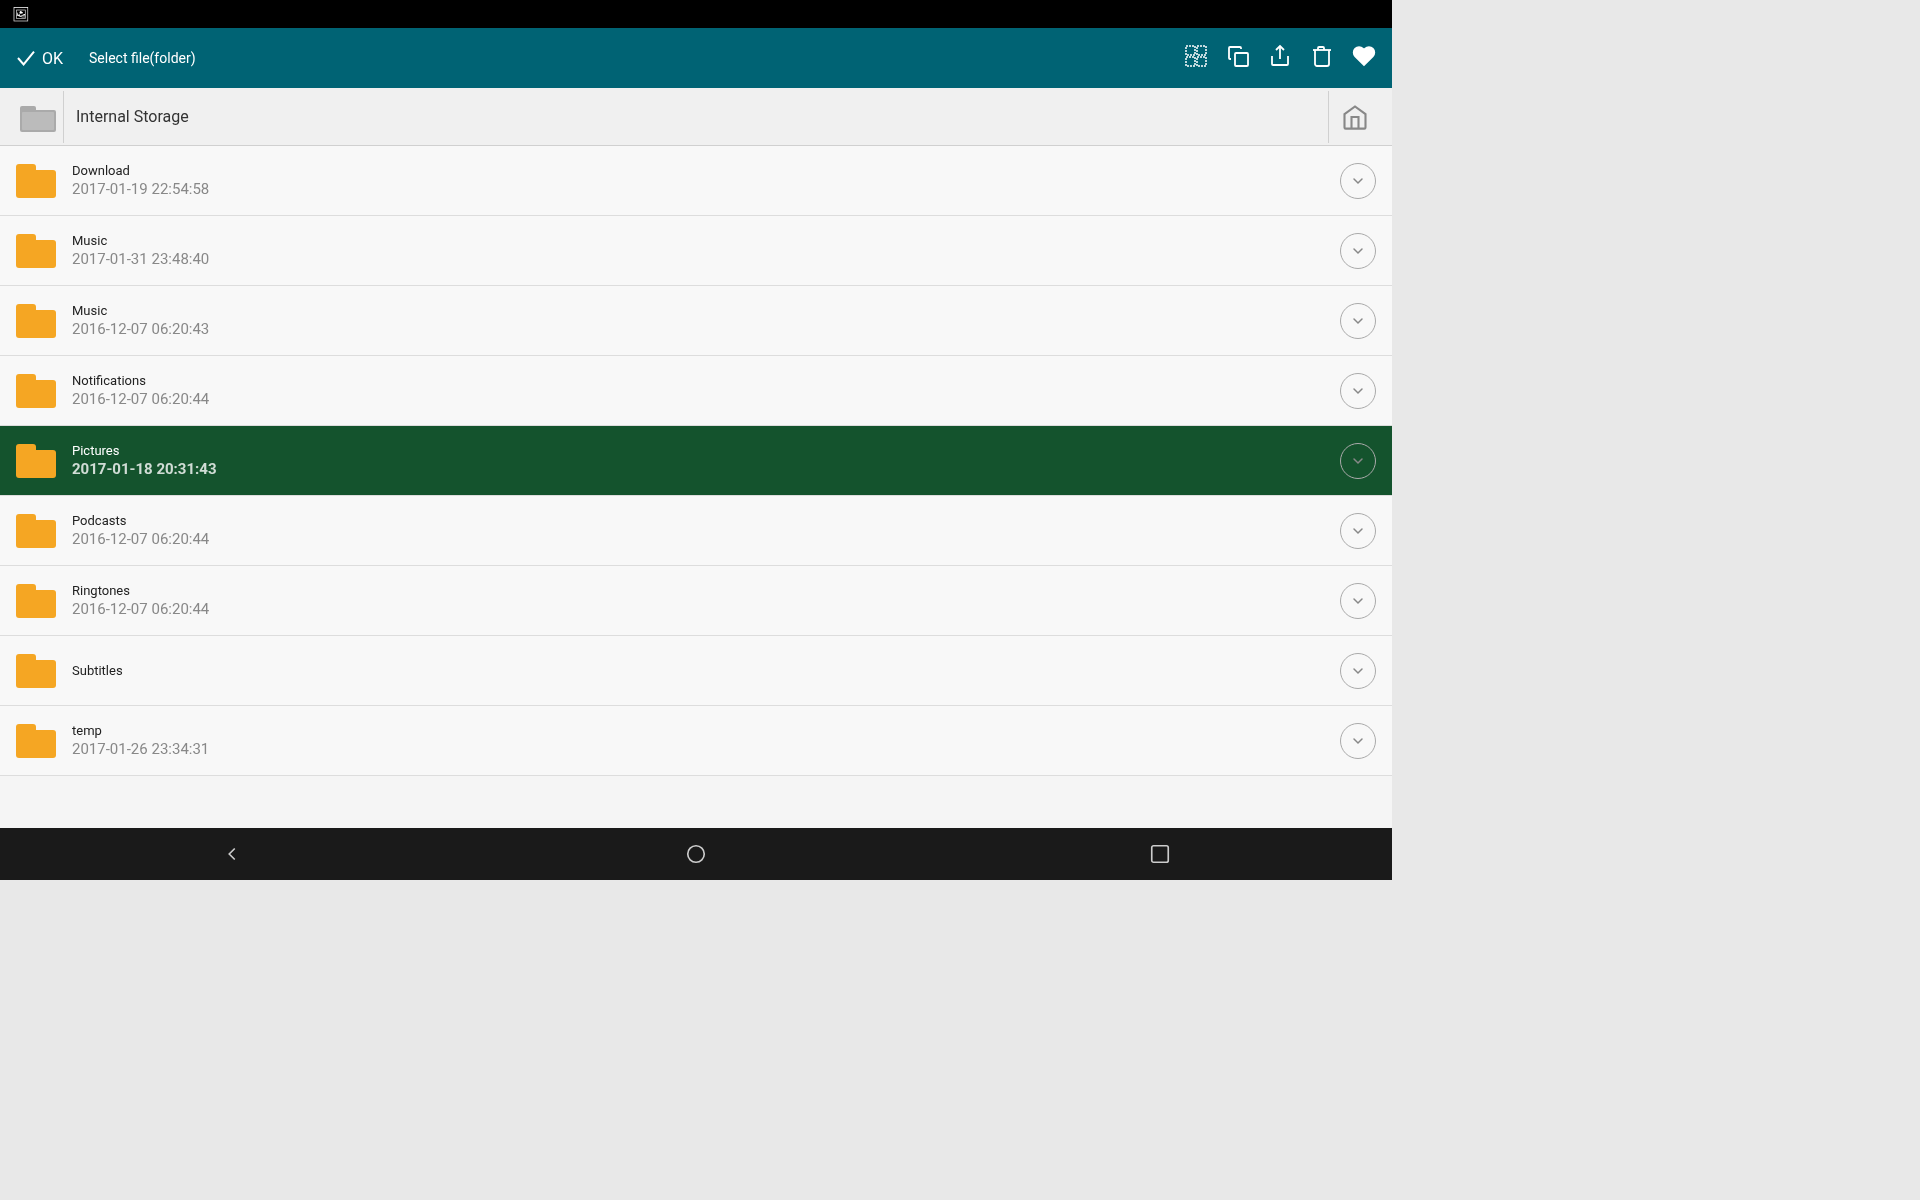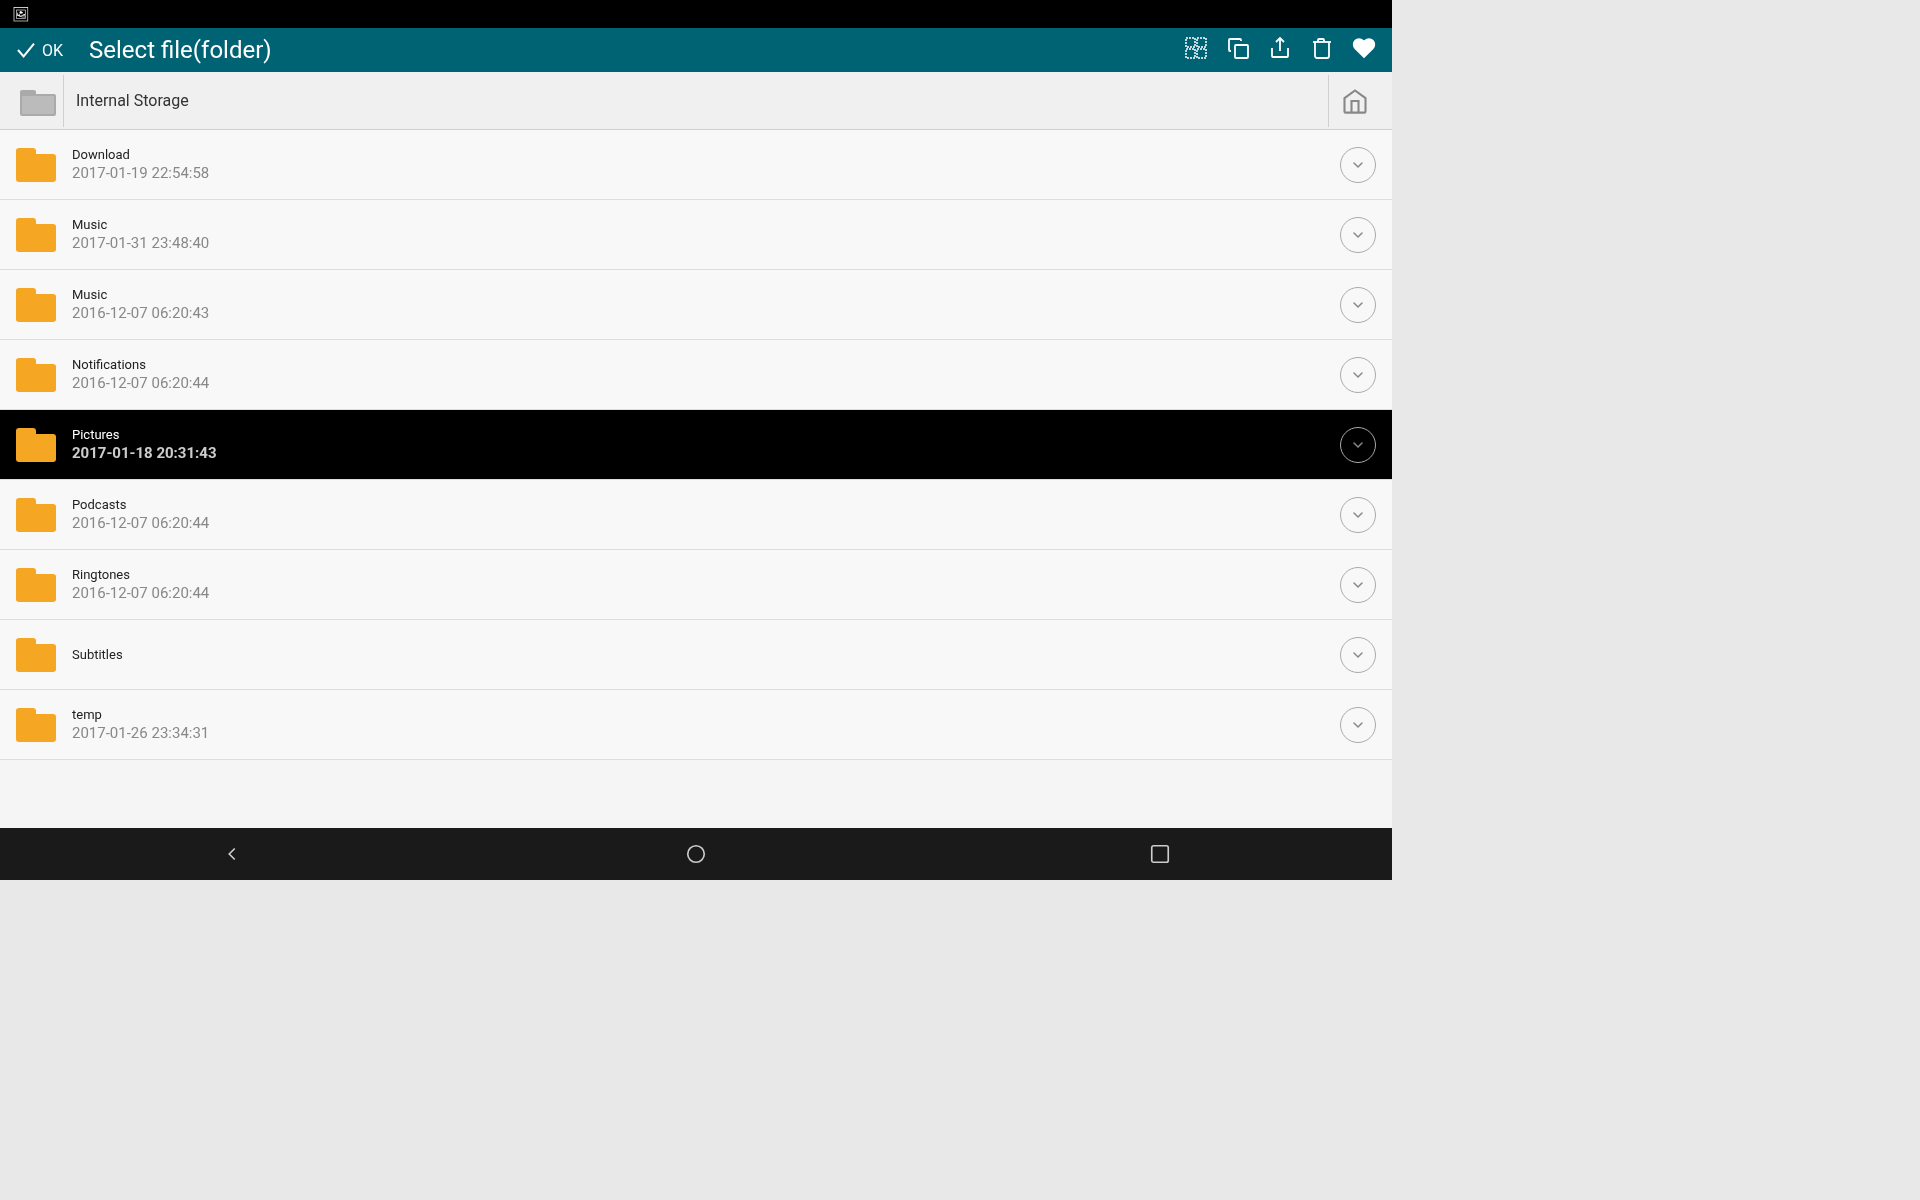"OK" .toolbar { height: 44px -> 60px }
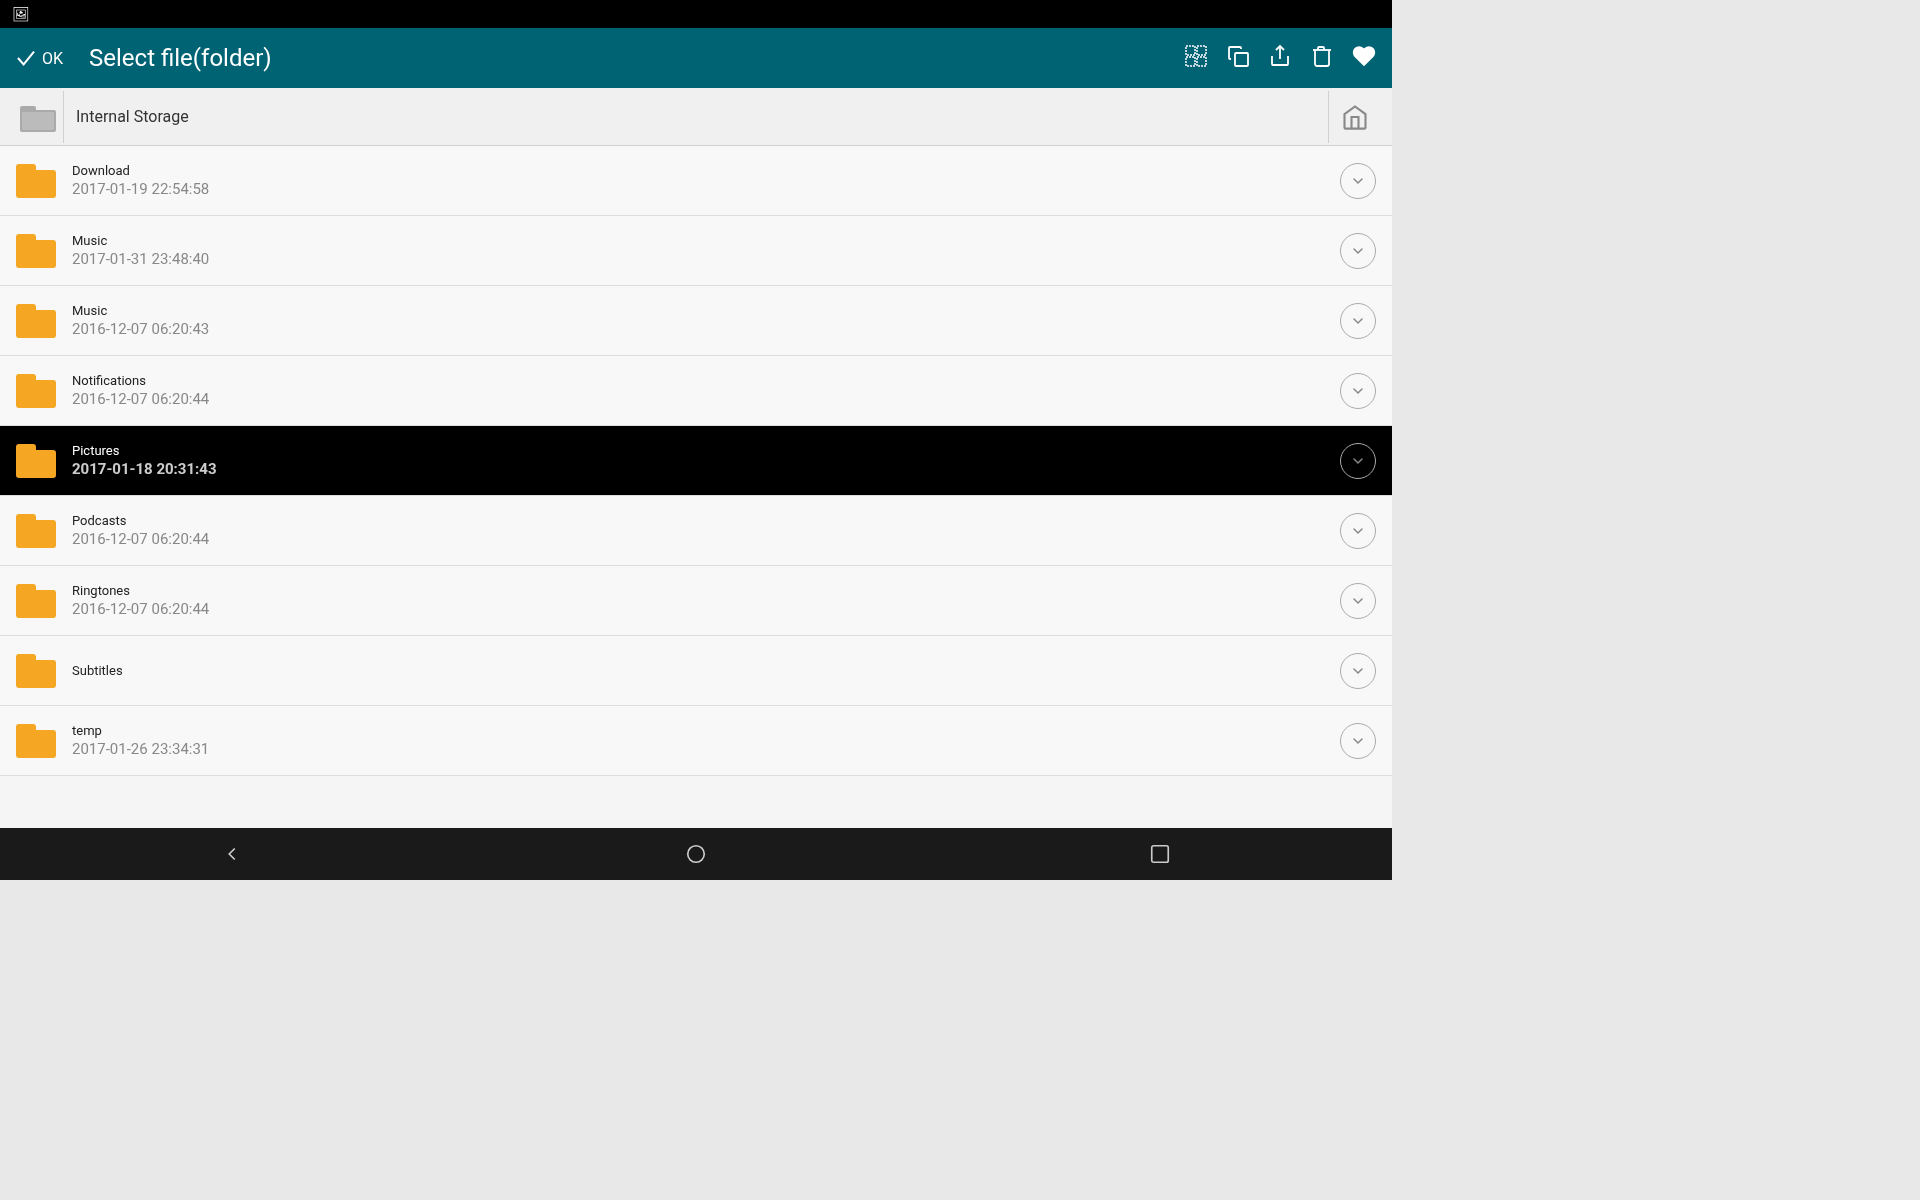"Select file(folder)" .toolbar-title { font-size: 24px -> 14px }
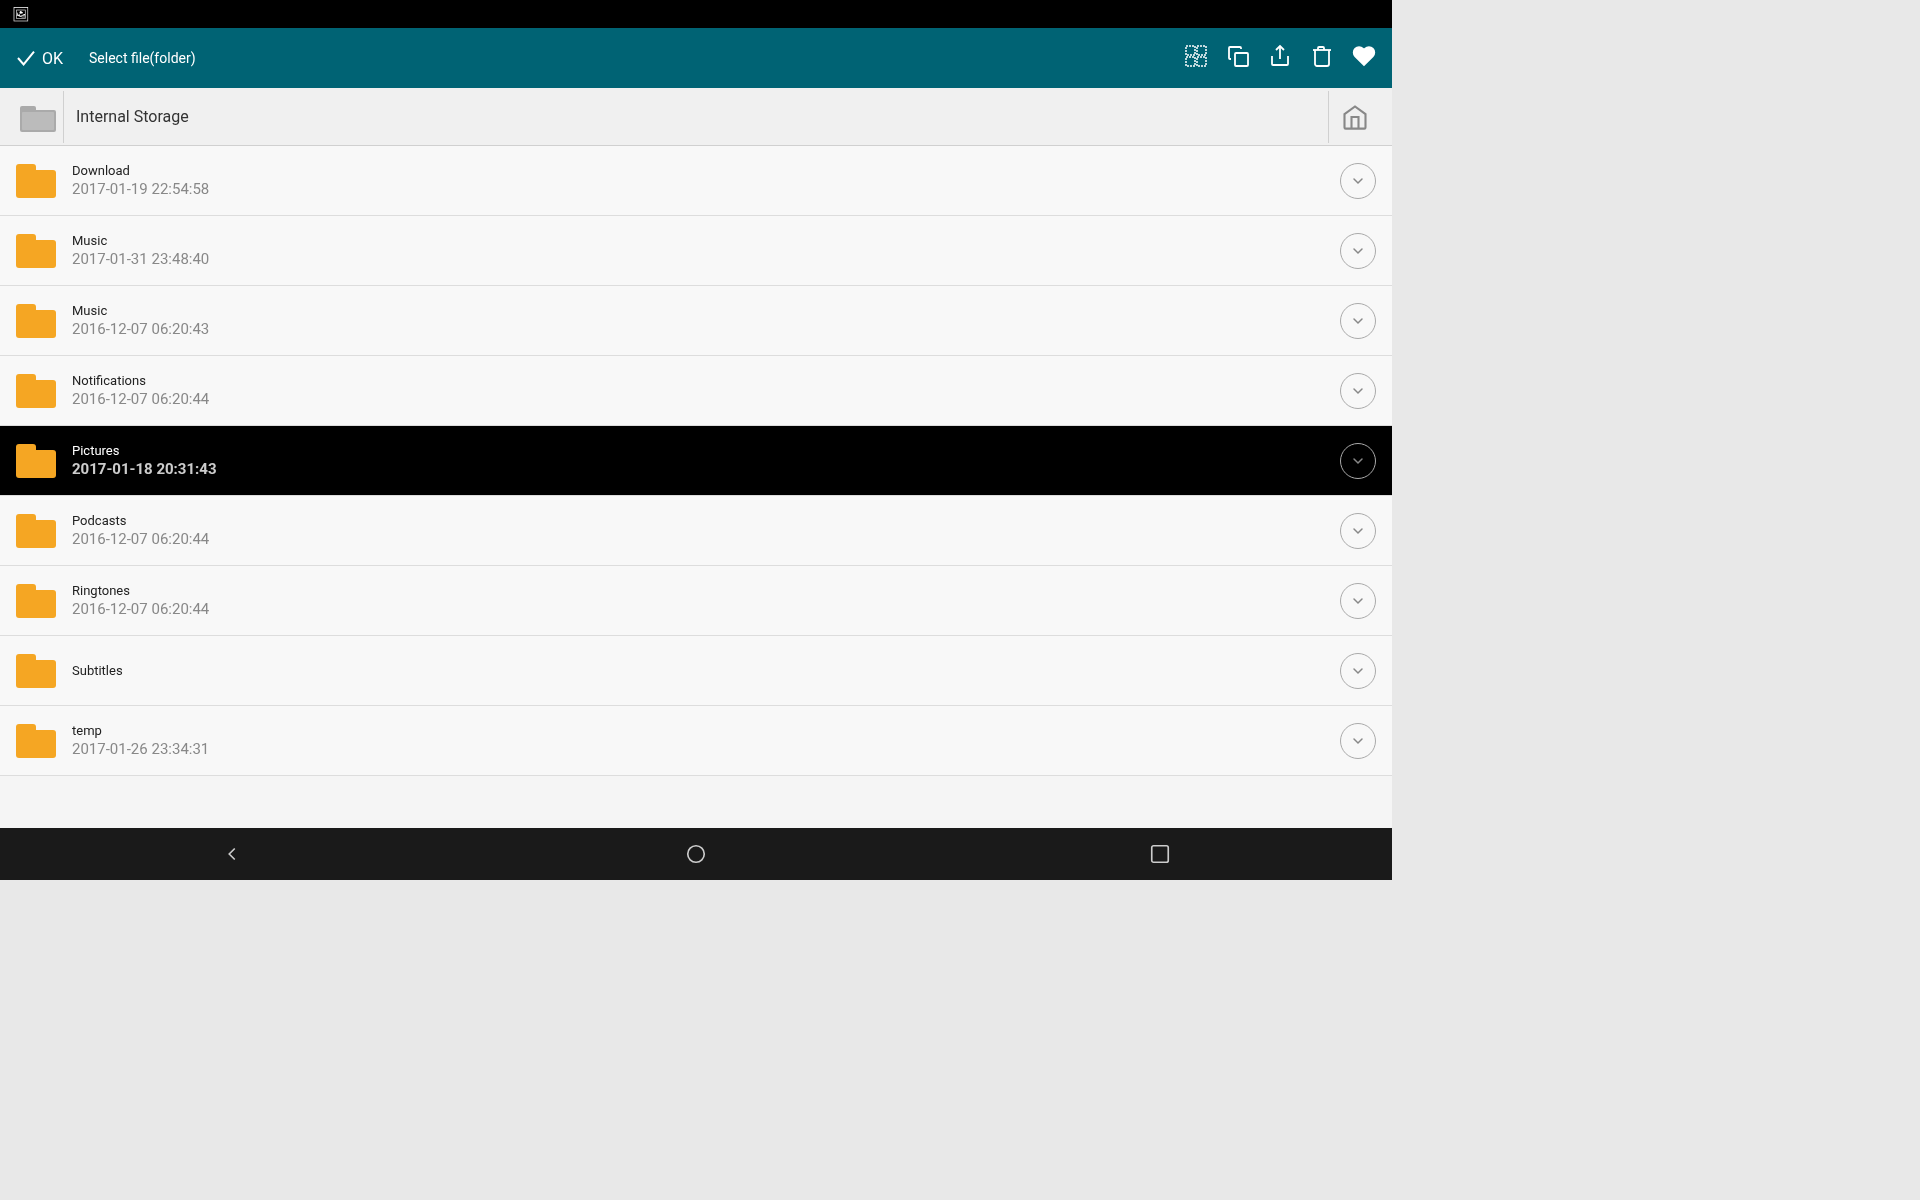"Pictures" .file-item.selected { background: #000000 -> #14532d }
